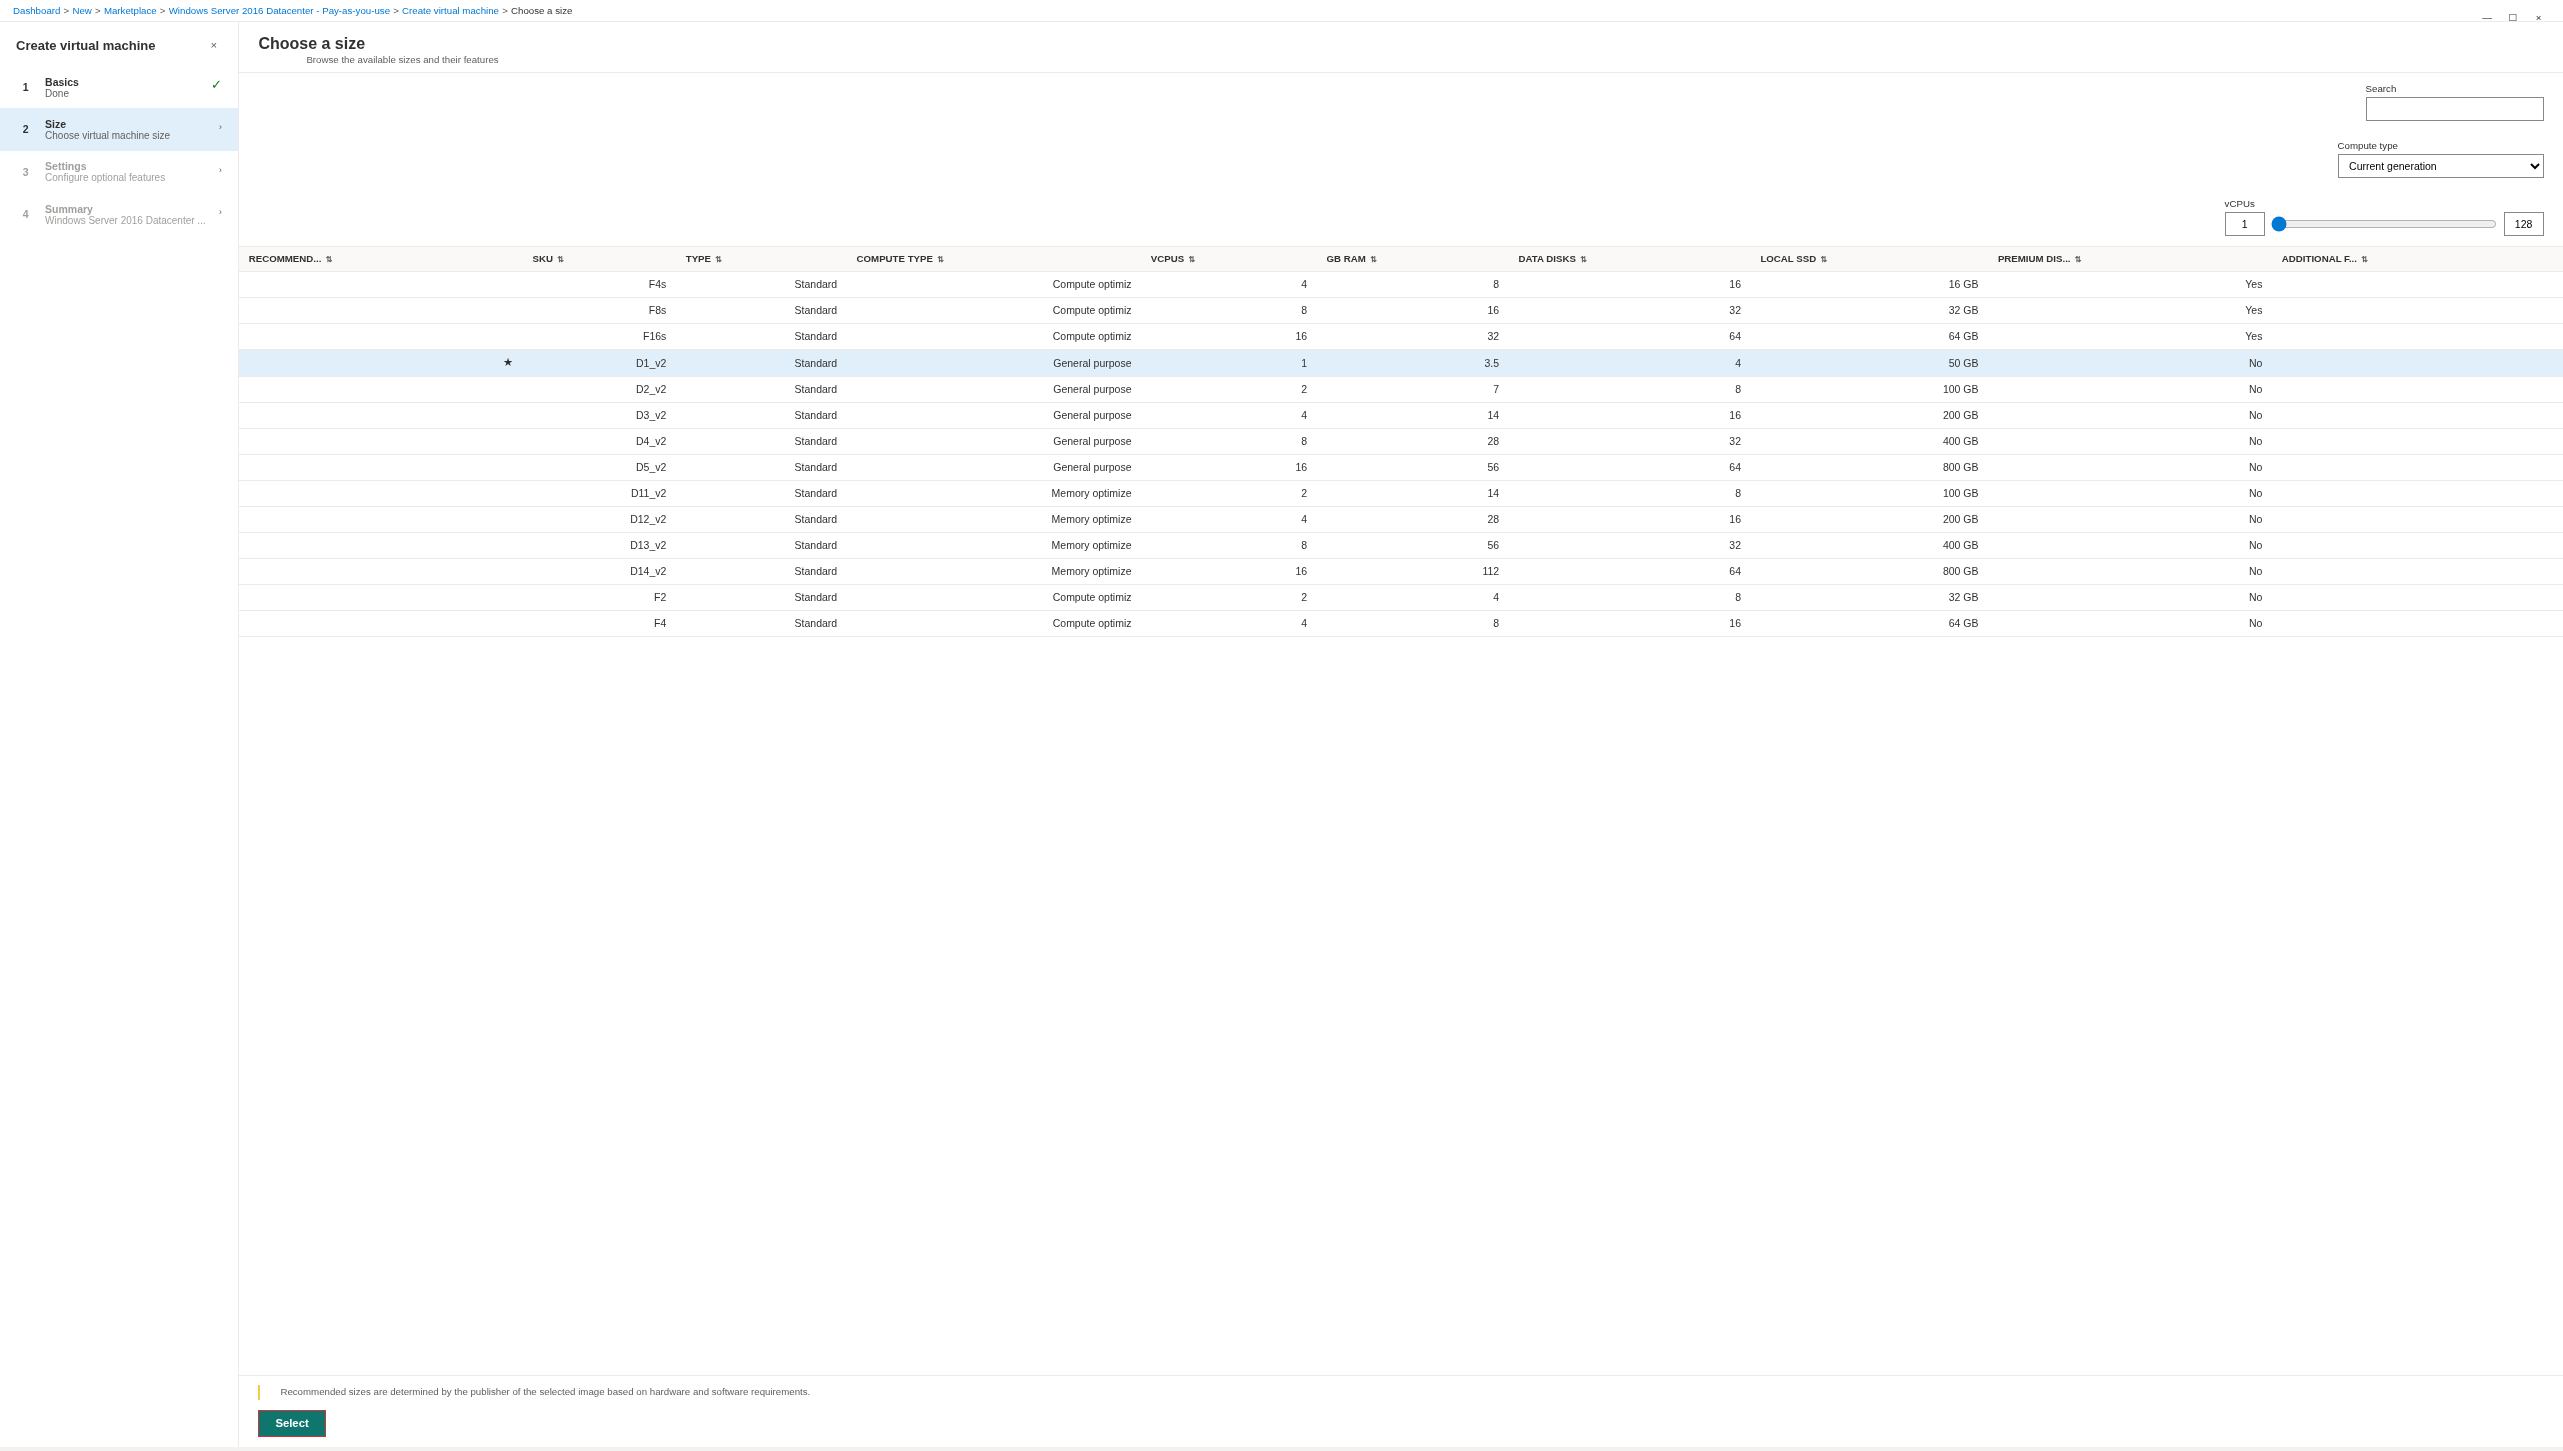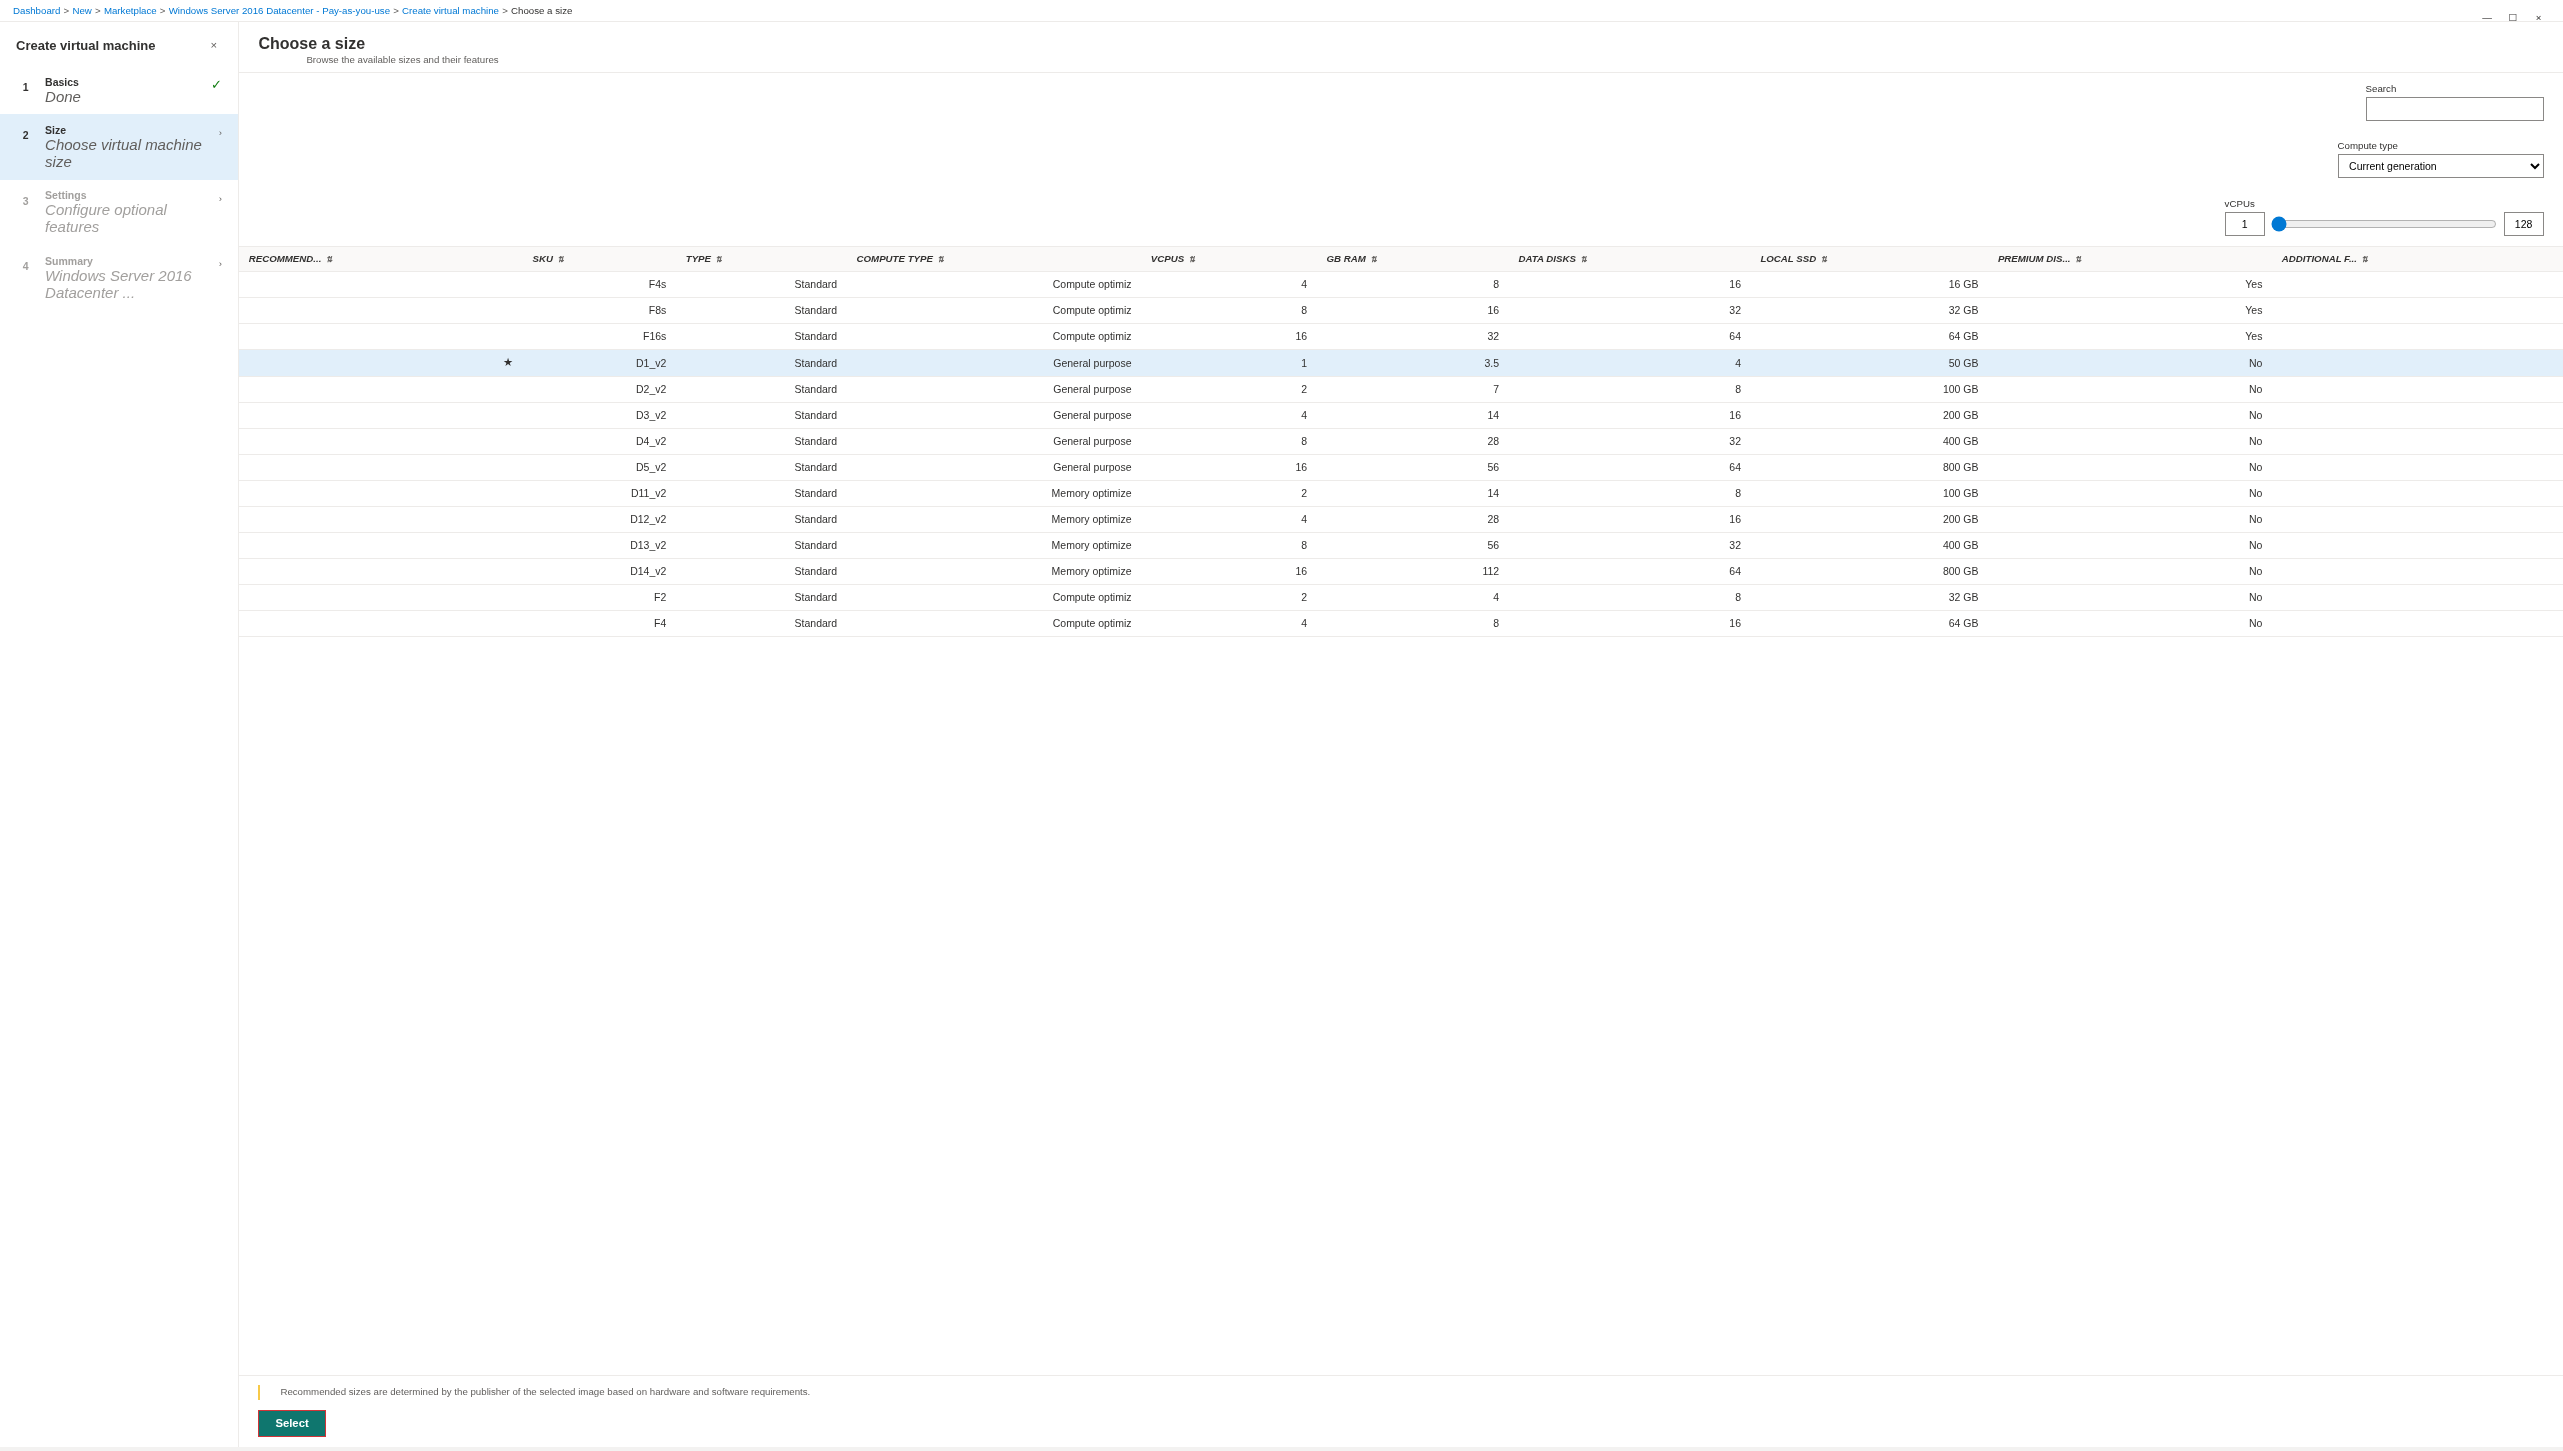"Done" .step-sublabel { font-size: 15px -> 10px; font-style: italic -> none }
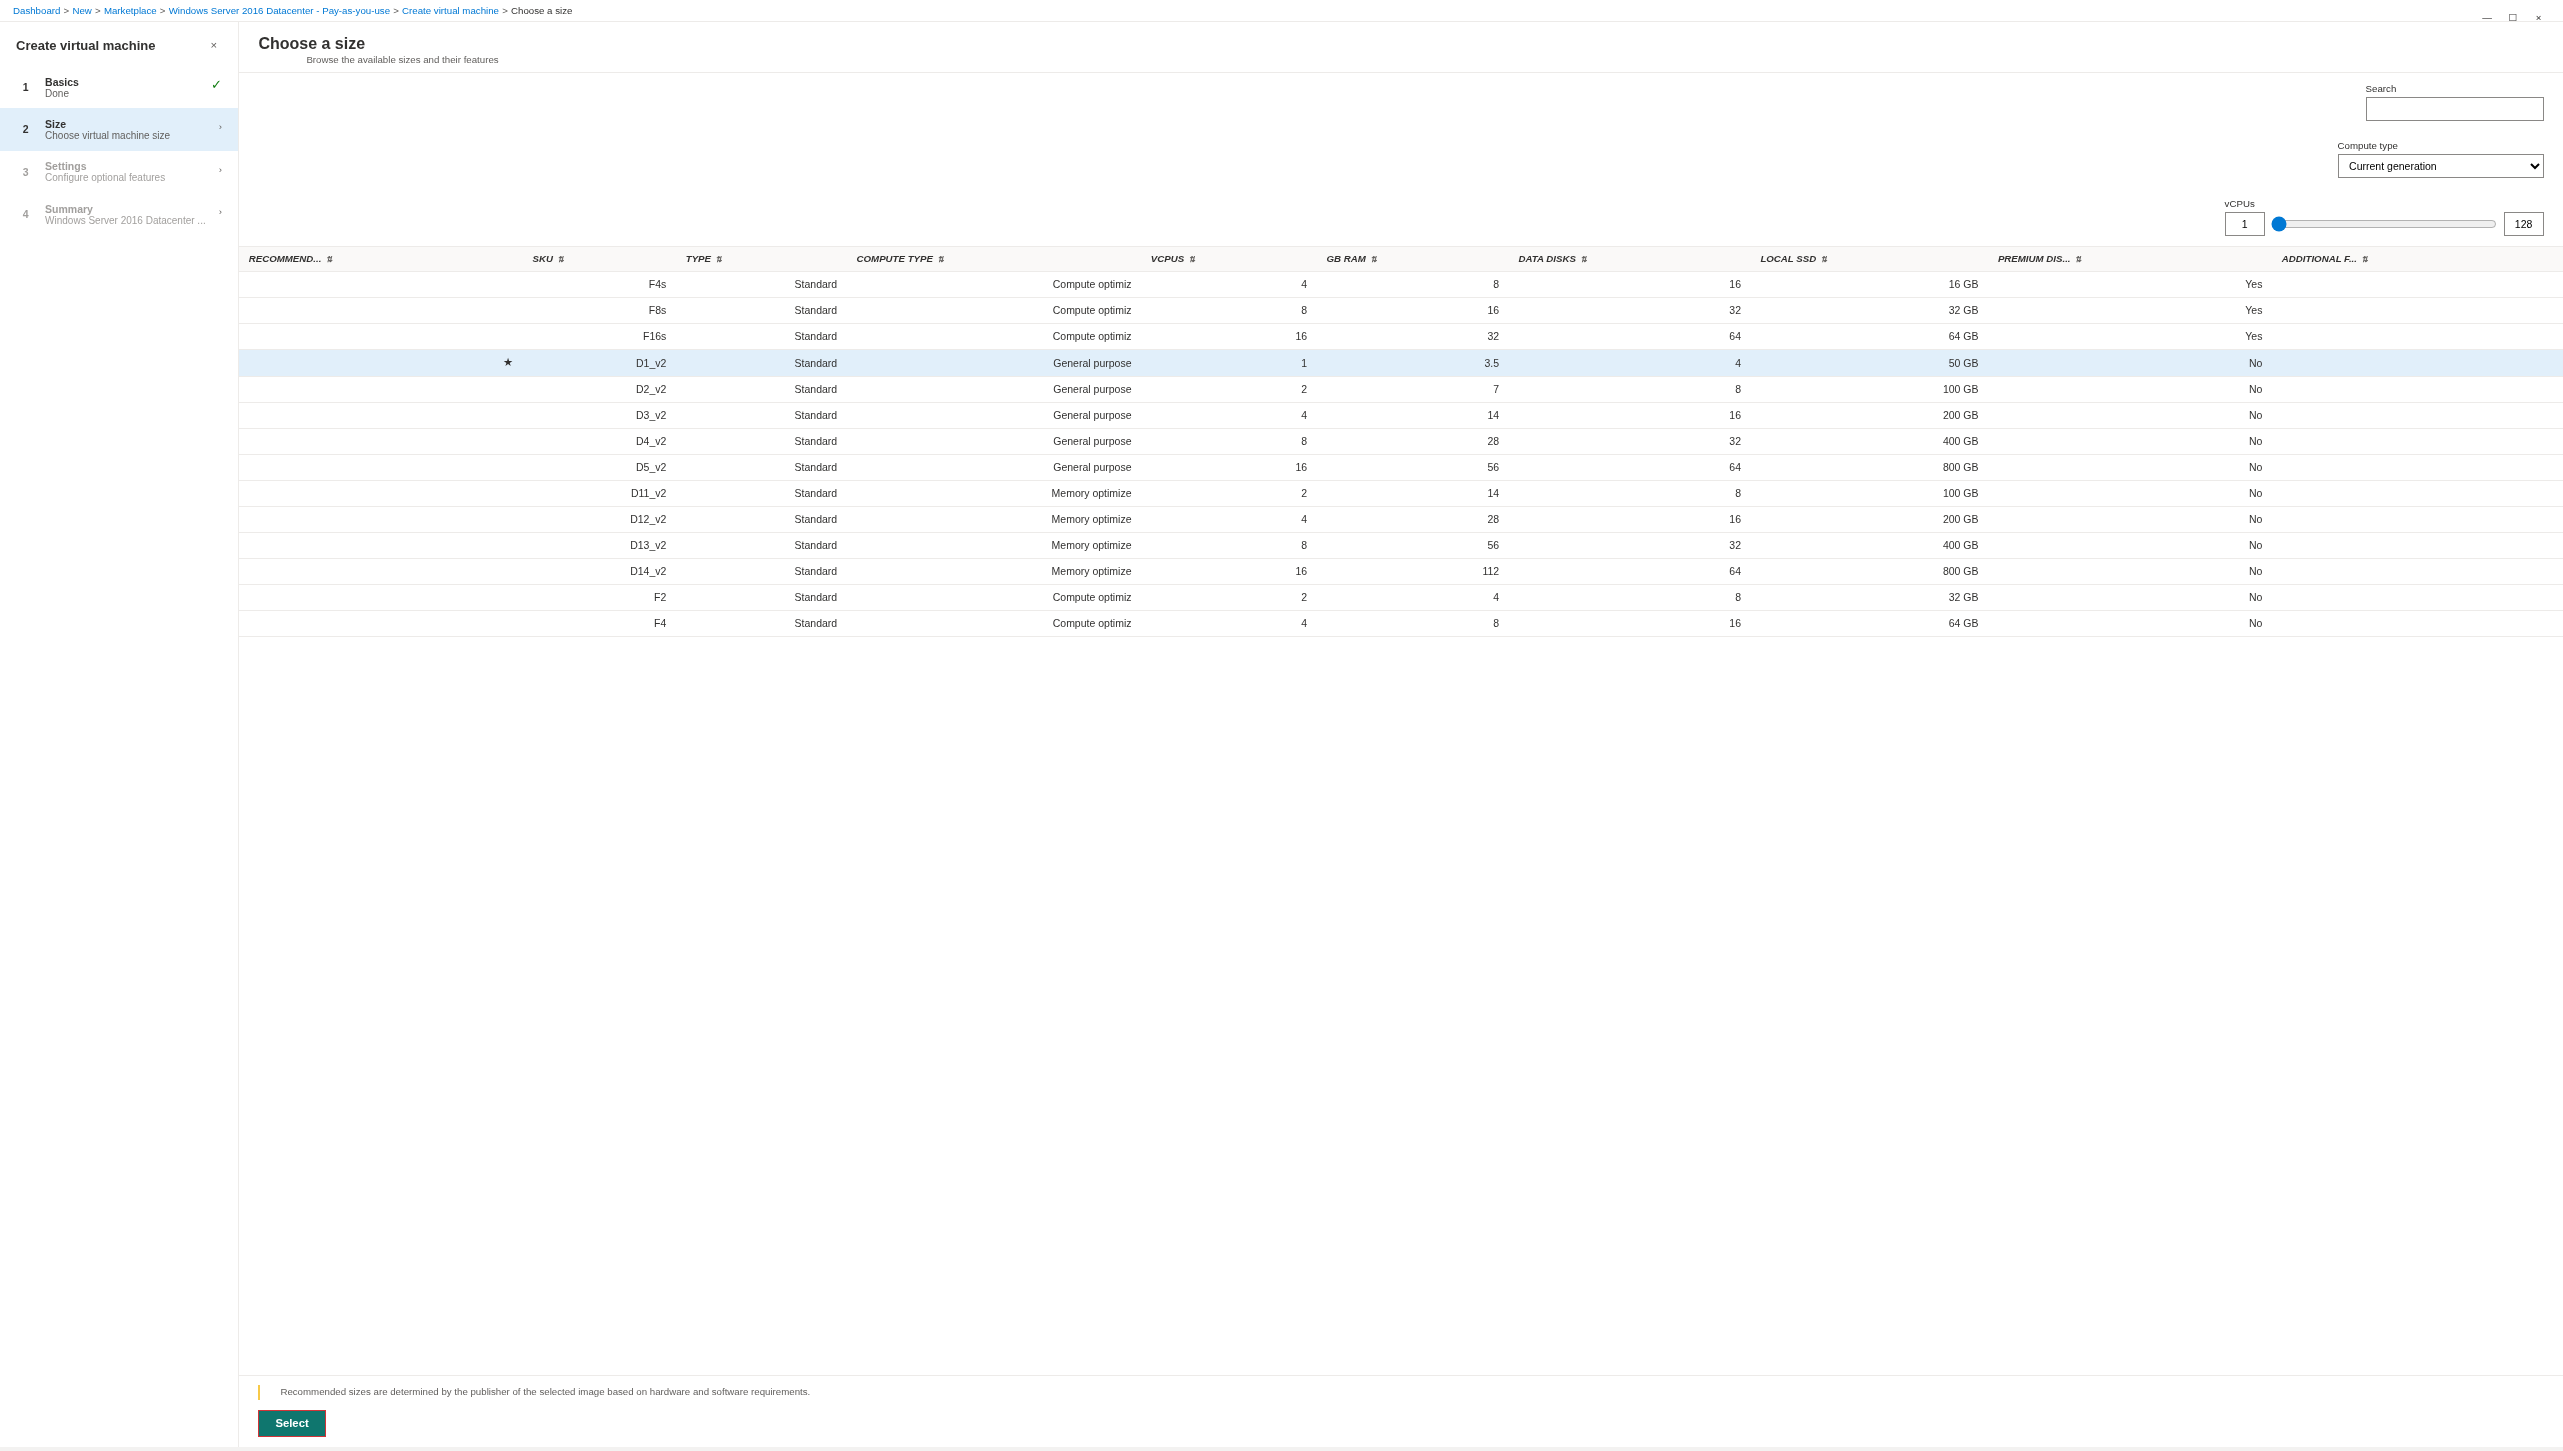"RECOMMEND... ⇅" thead th { font-style: italic -> none }
